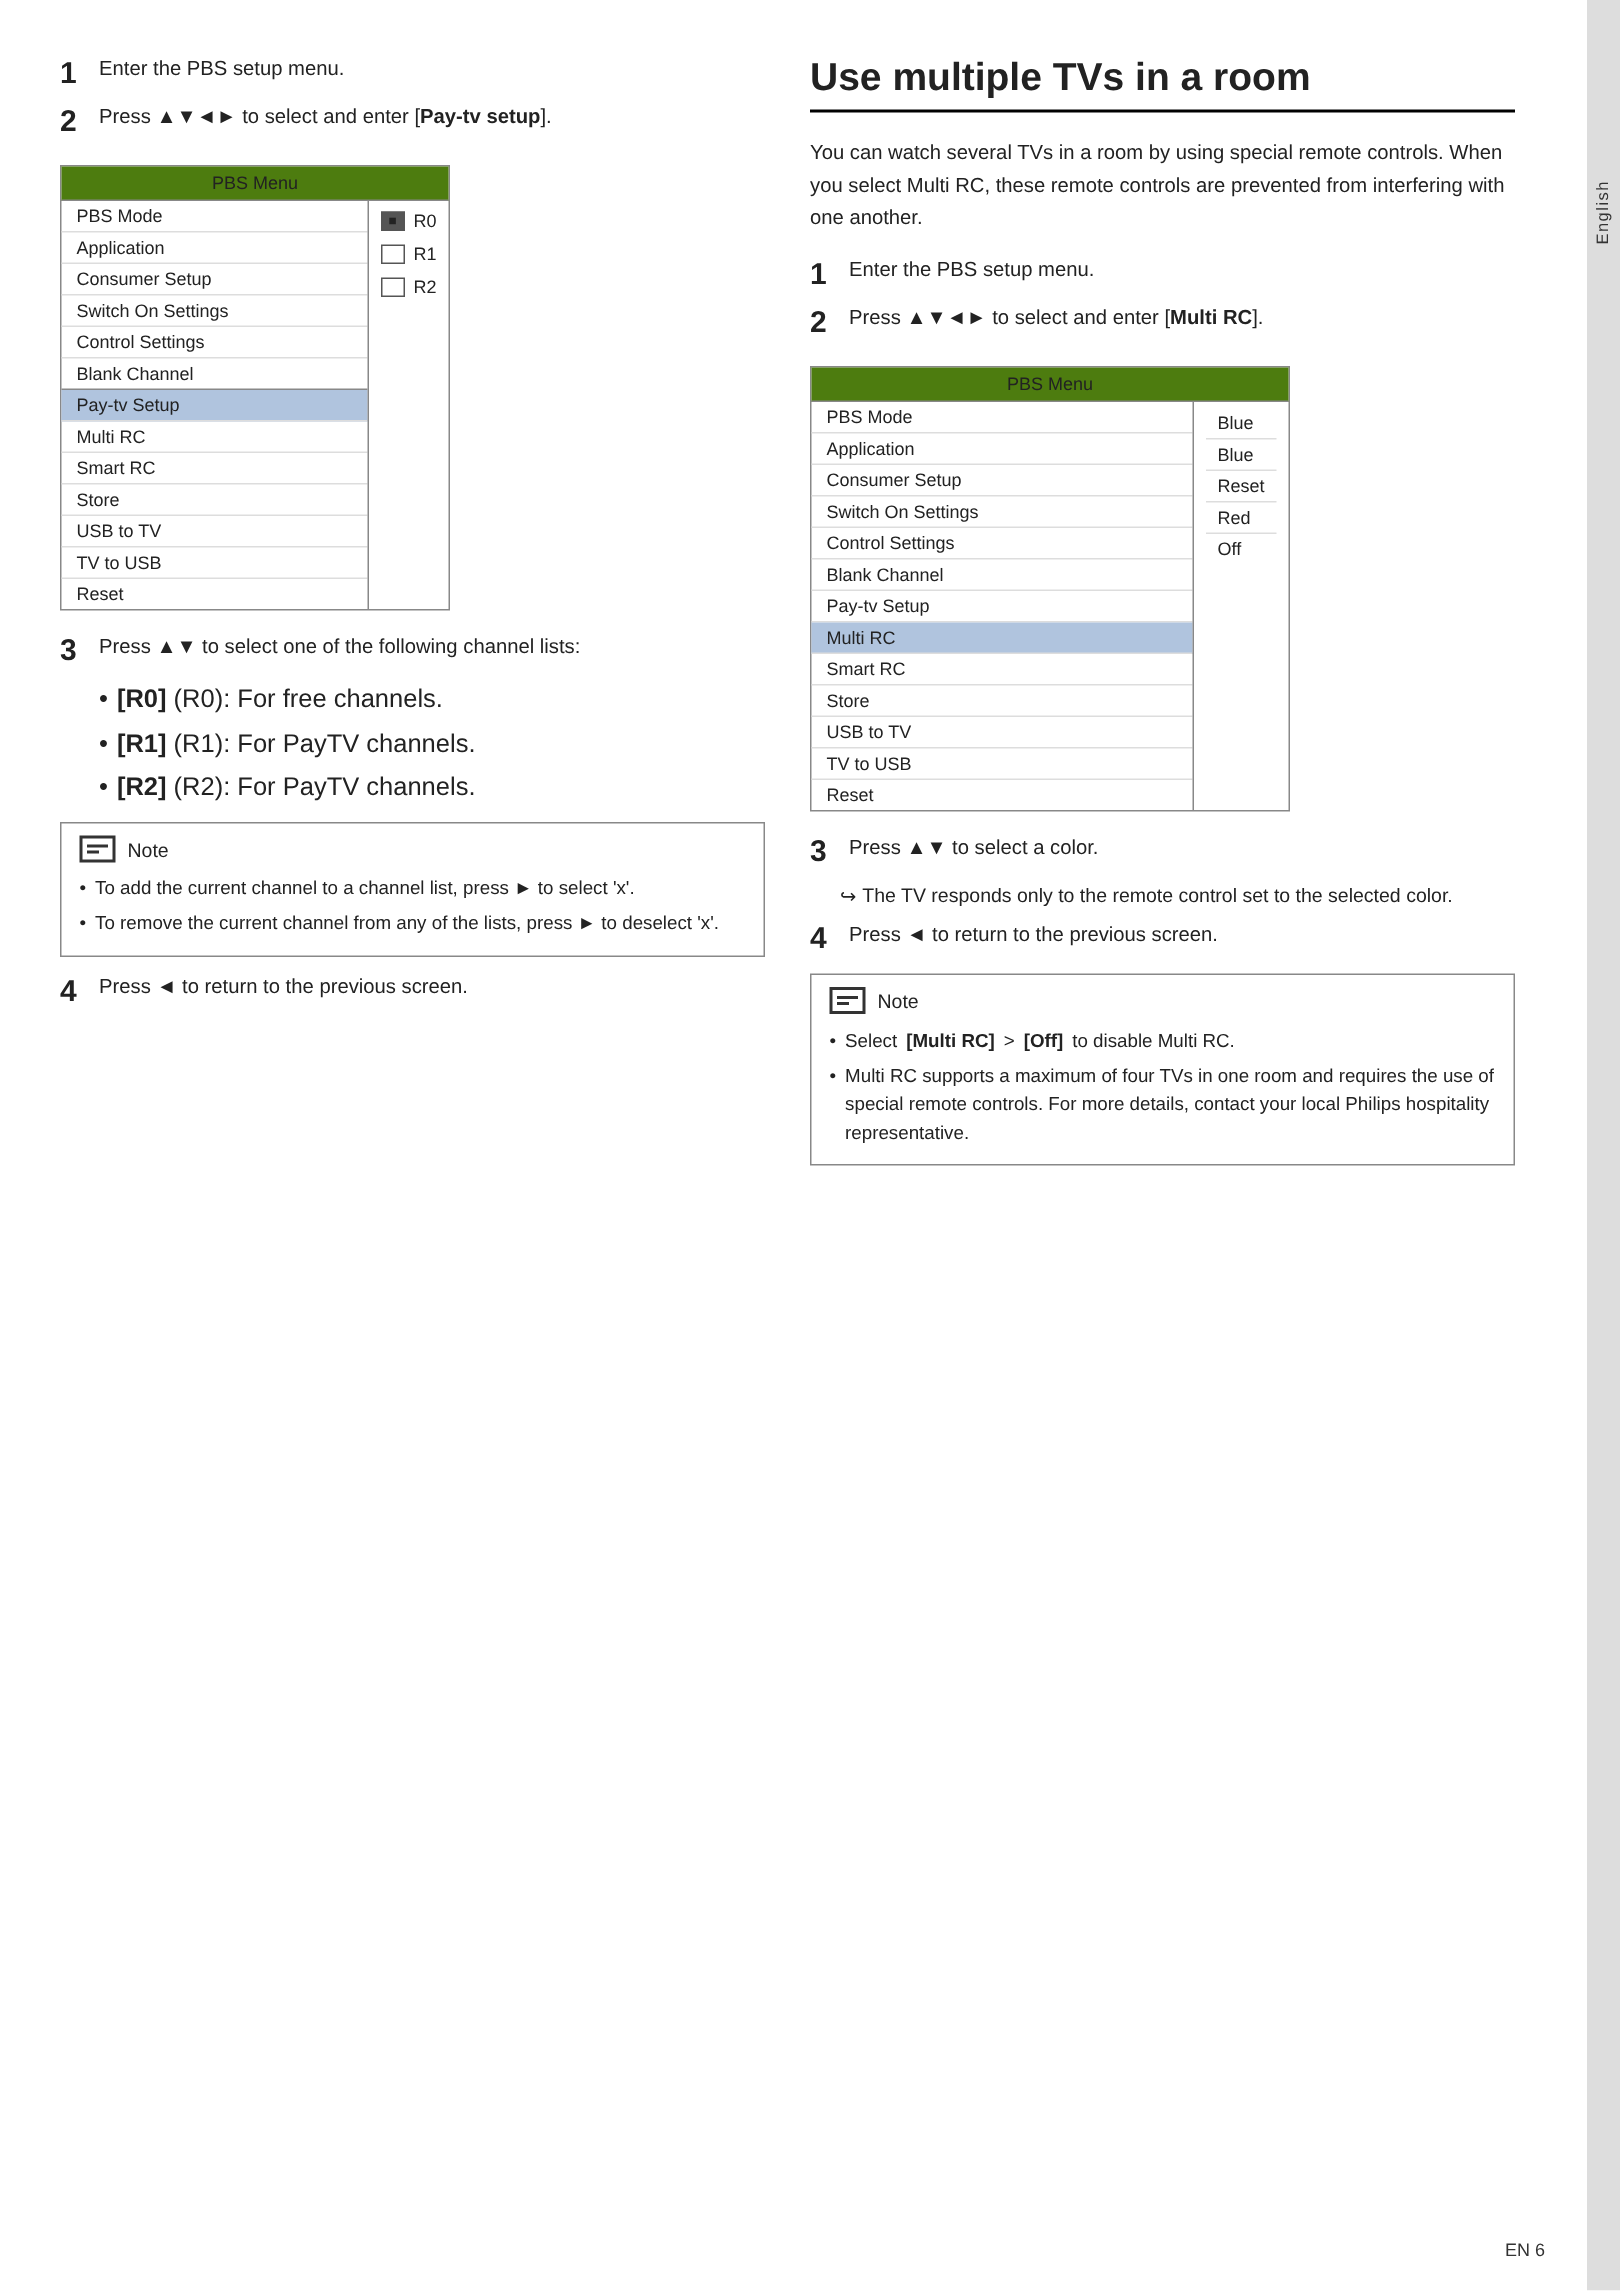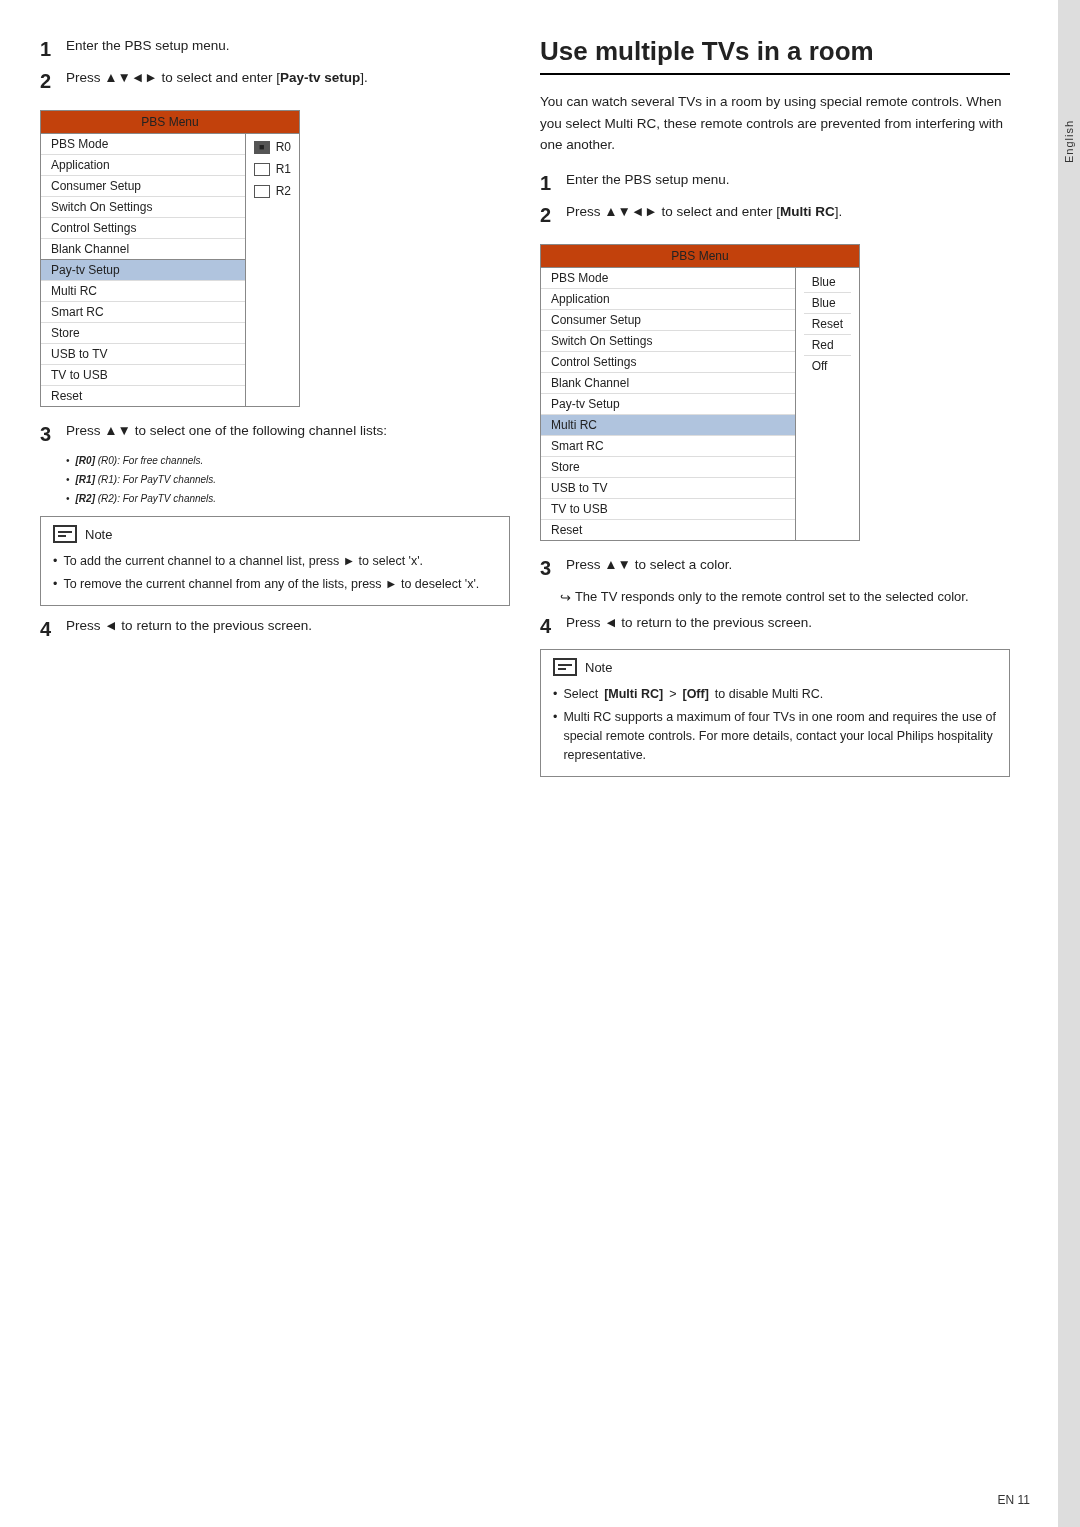"PBS Menu" .pbs-menu-header { background: #c2410c -> #4d7c0f }
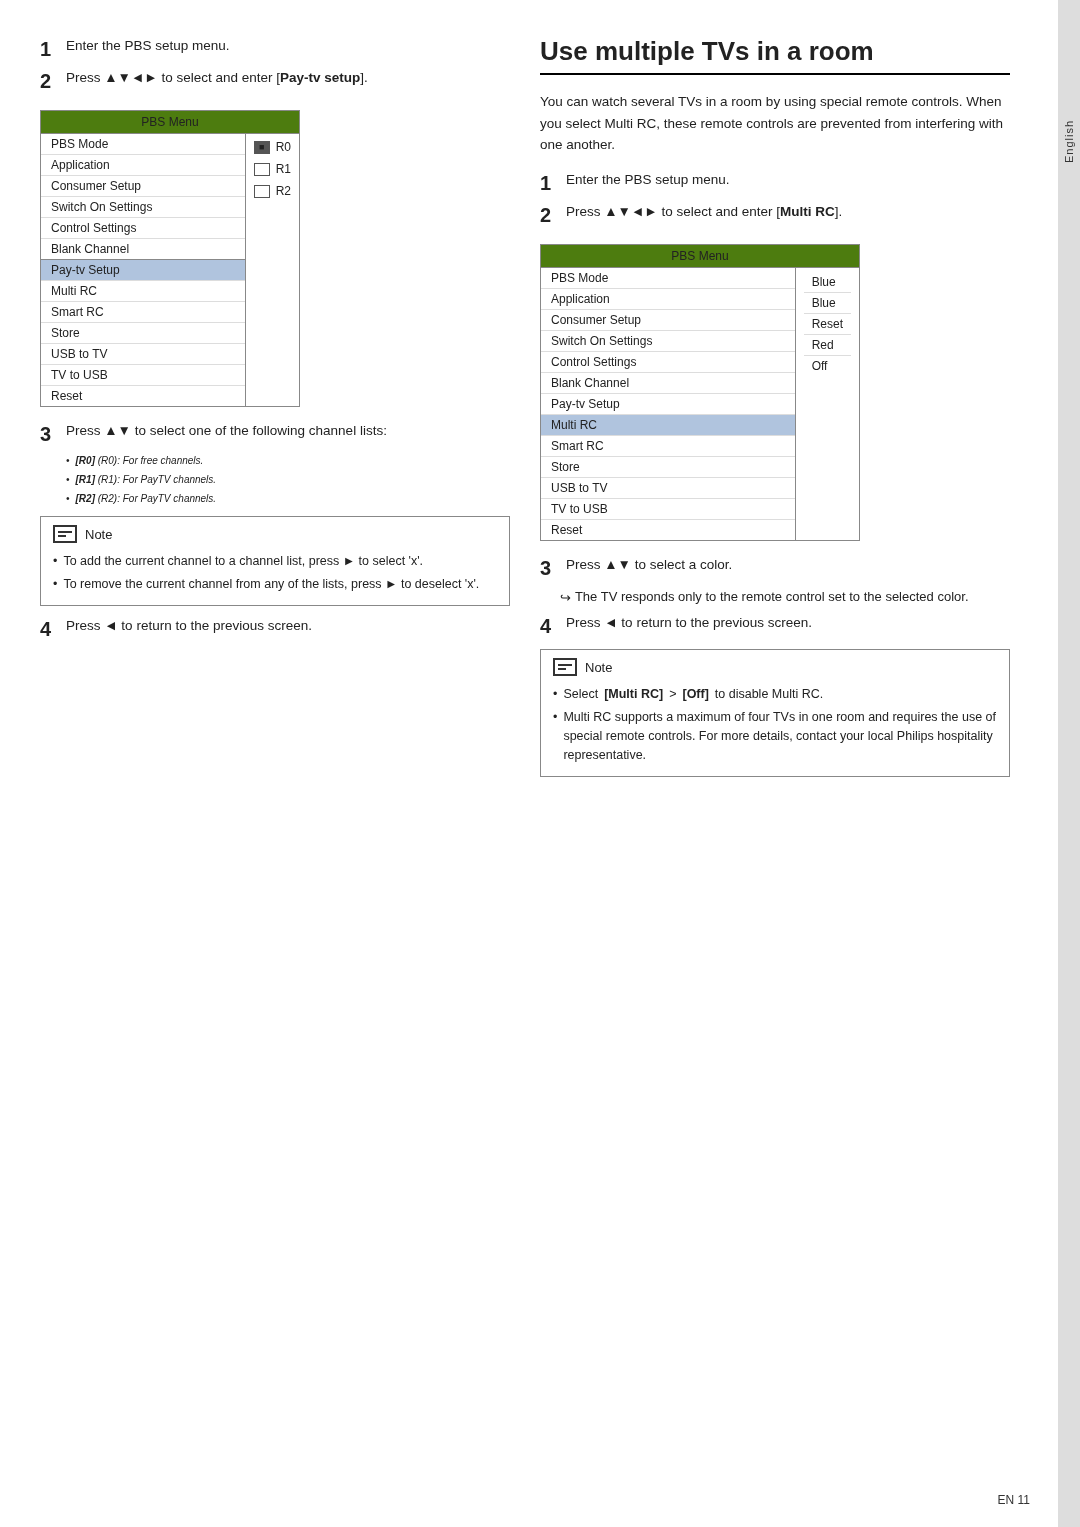"[R0] (R0): For free channels." .sub-bullet { font-size: 10px -> 17px; font-style: italic -> none }
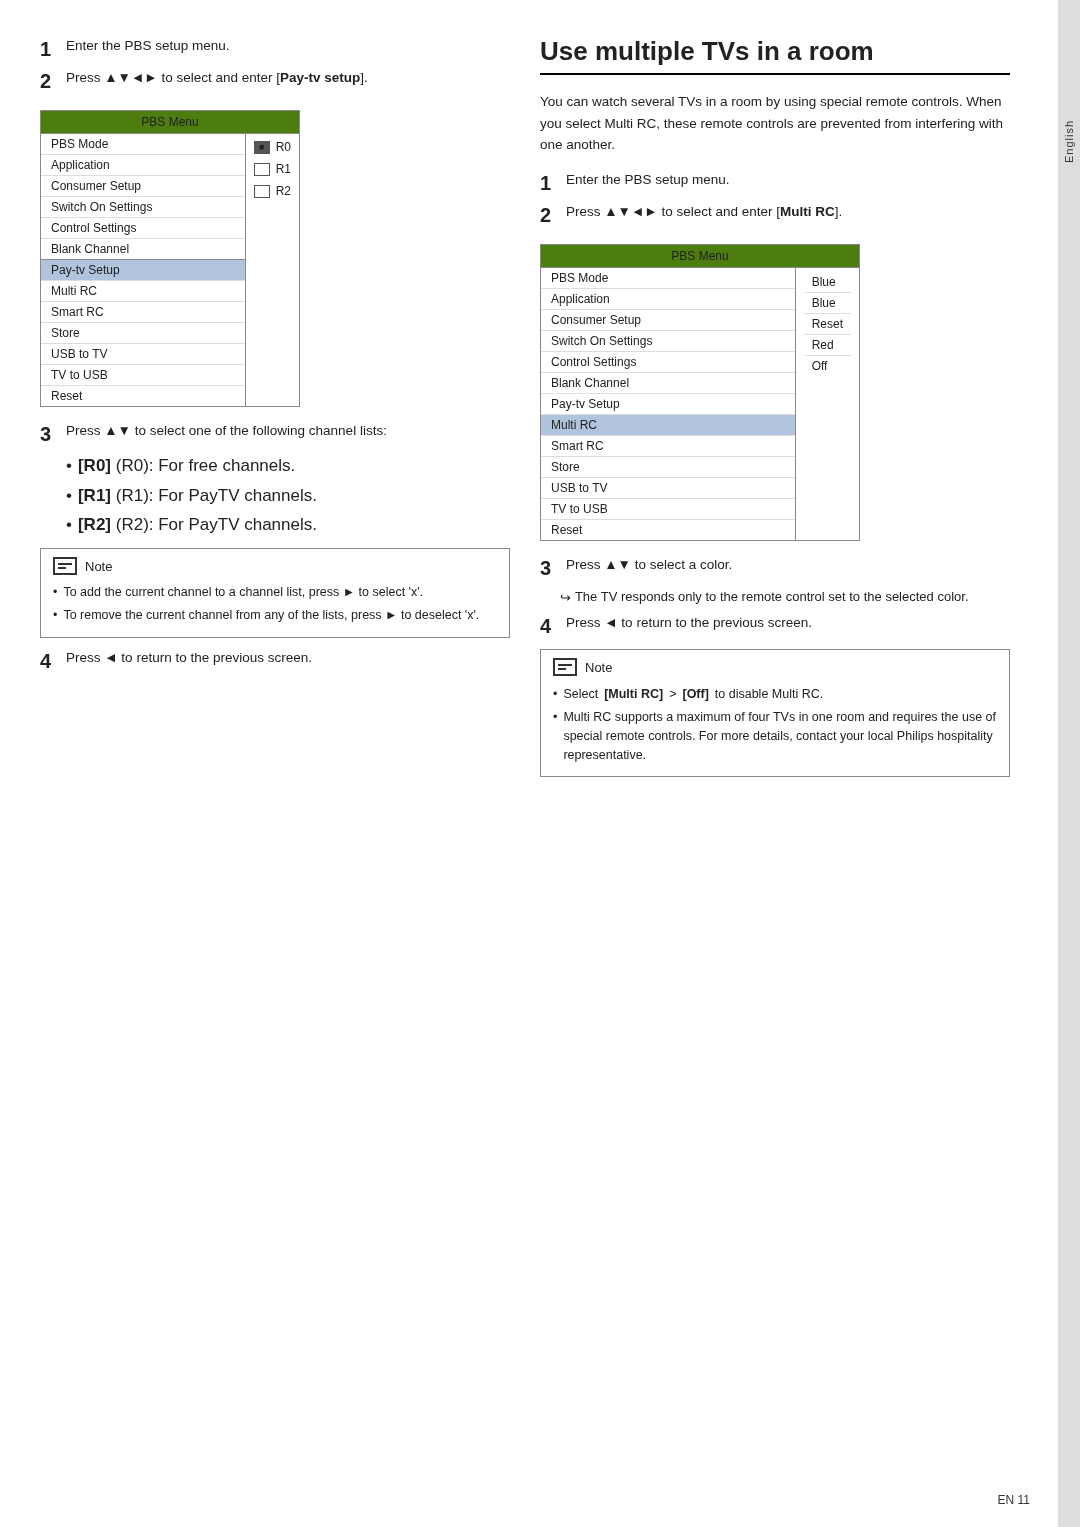"EN 11" span { text: 11 -> 6 }
